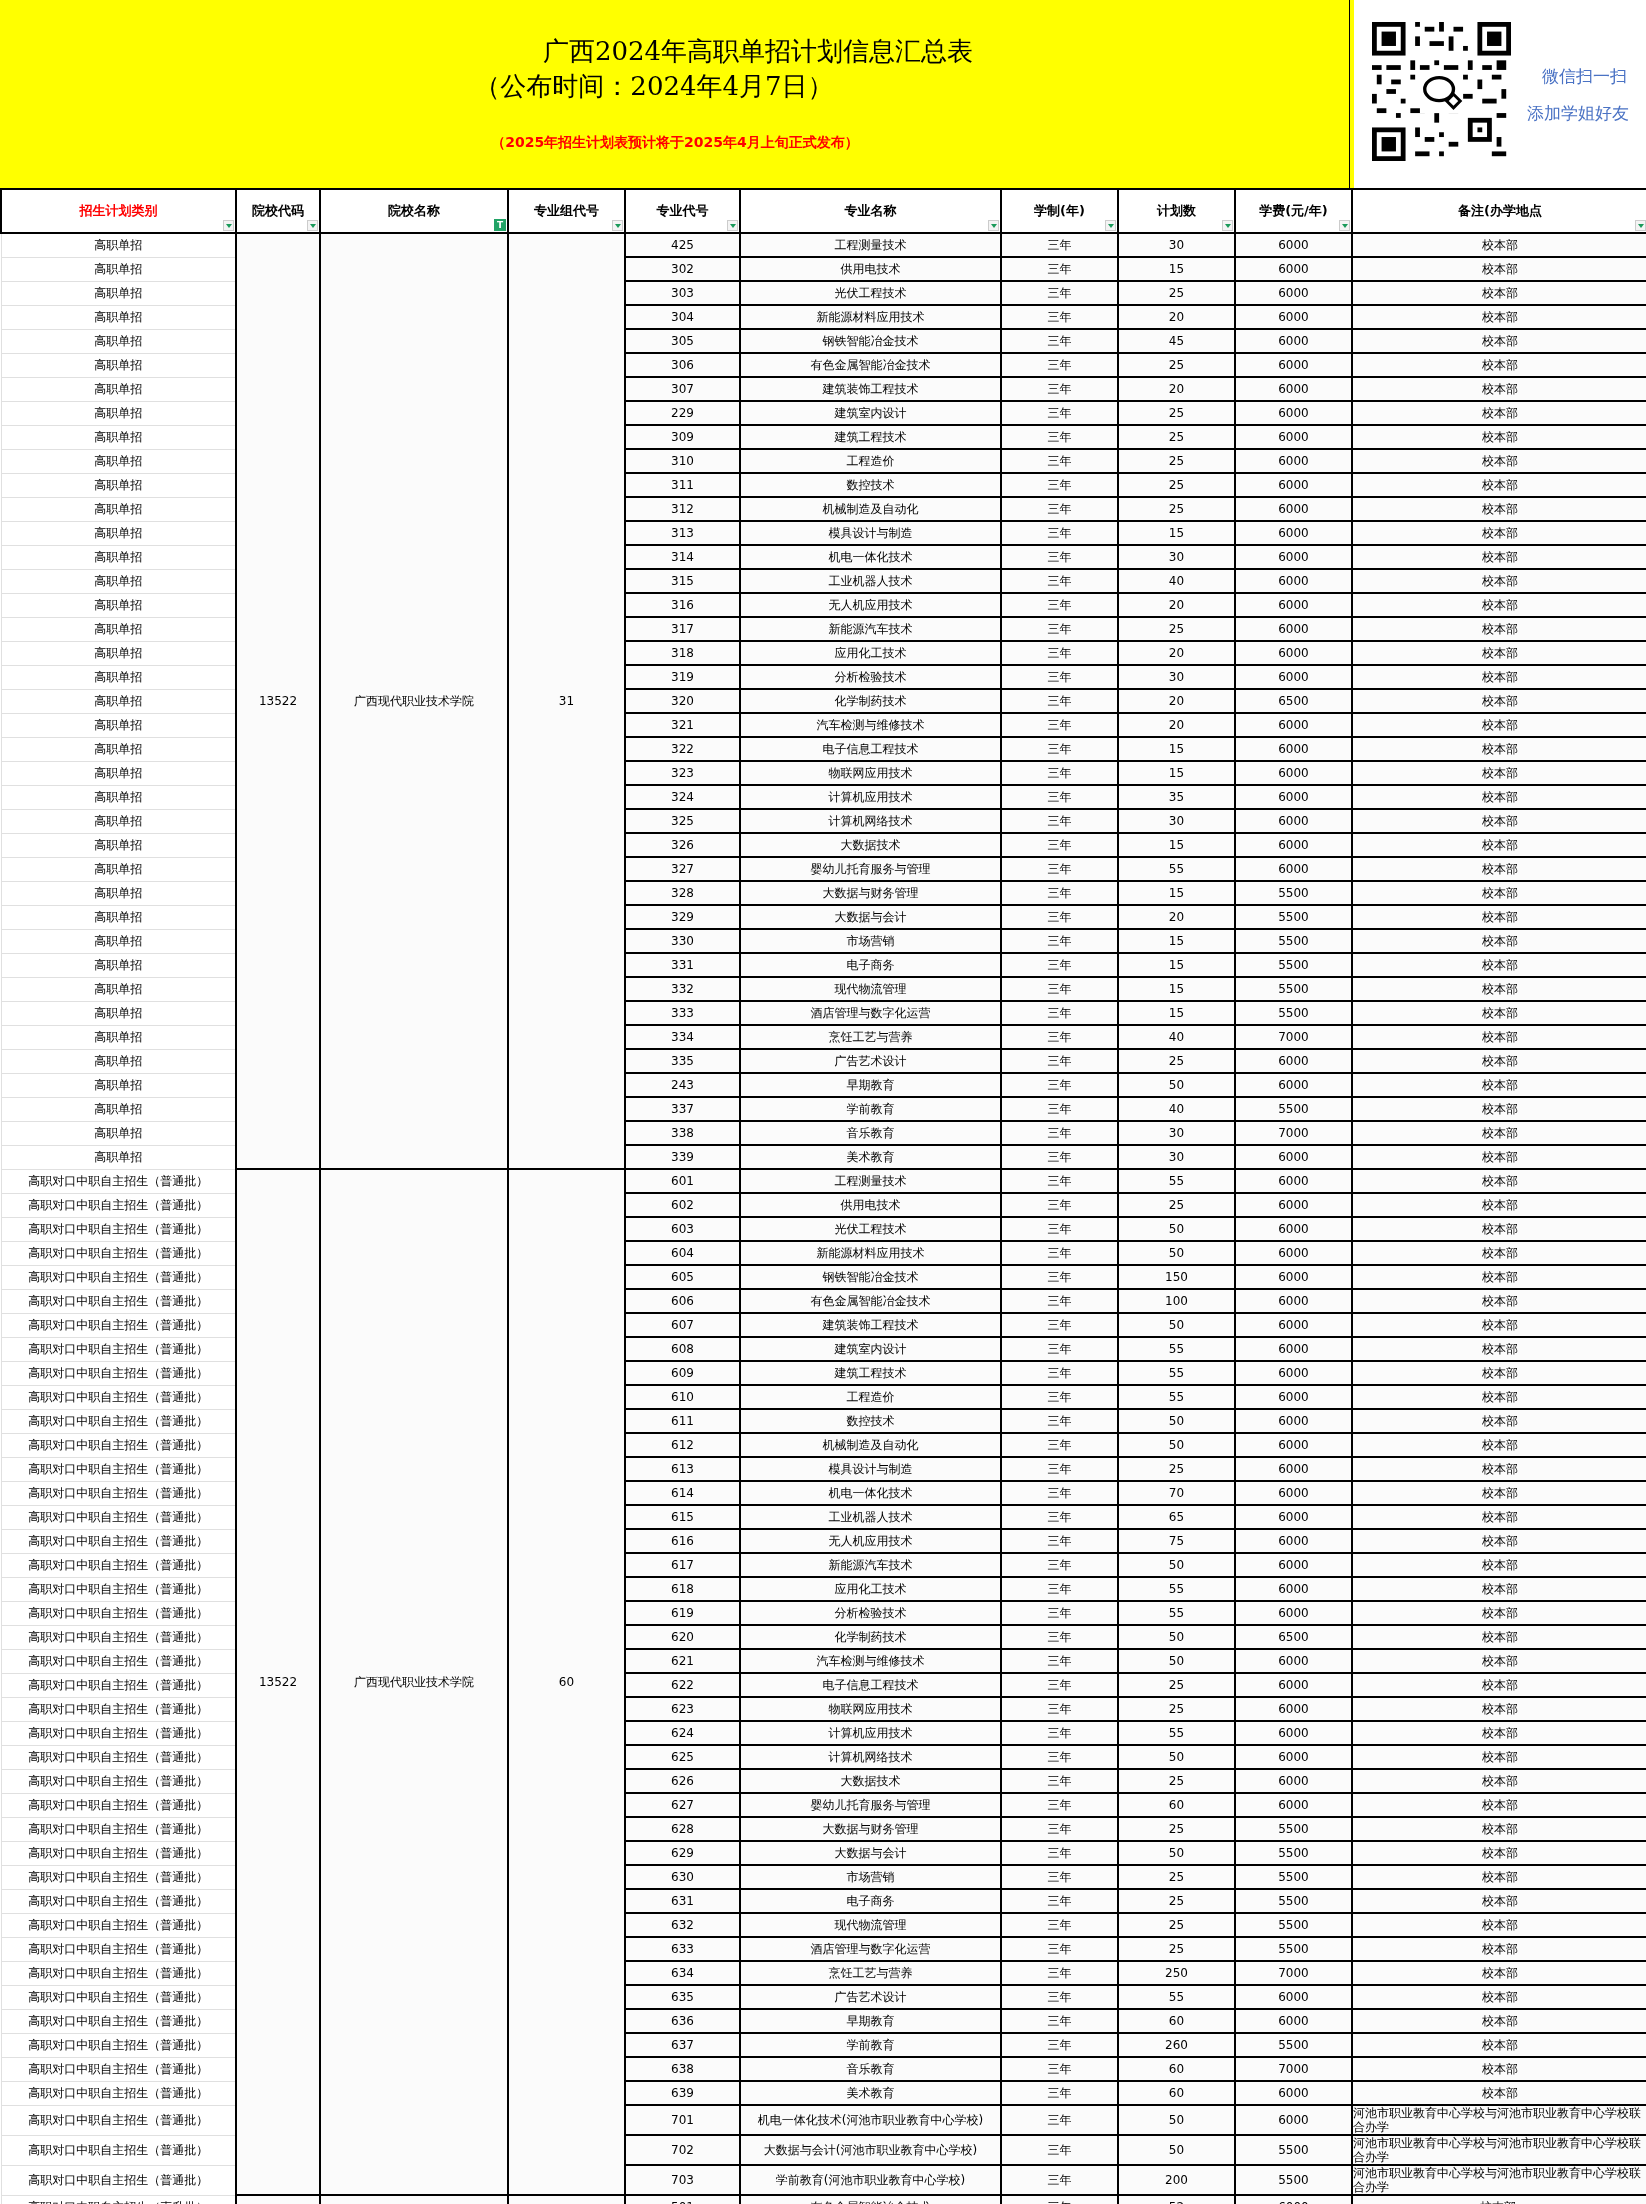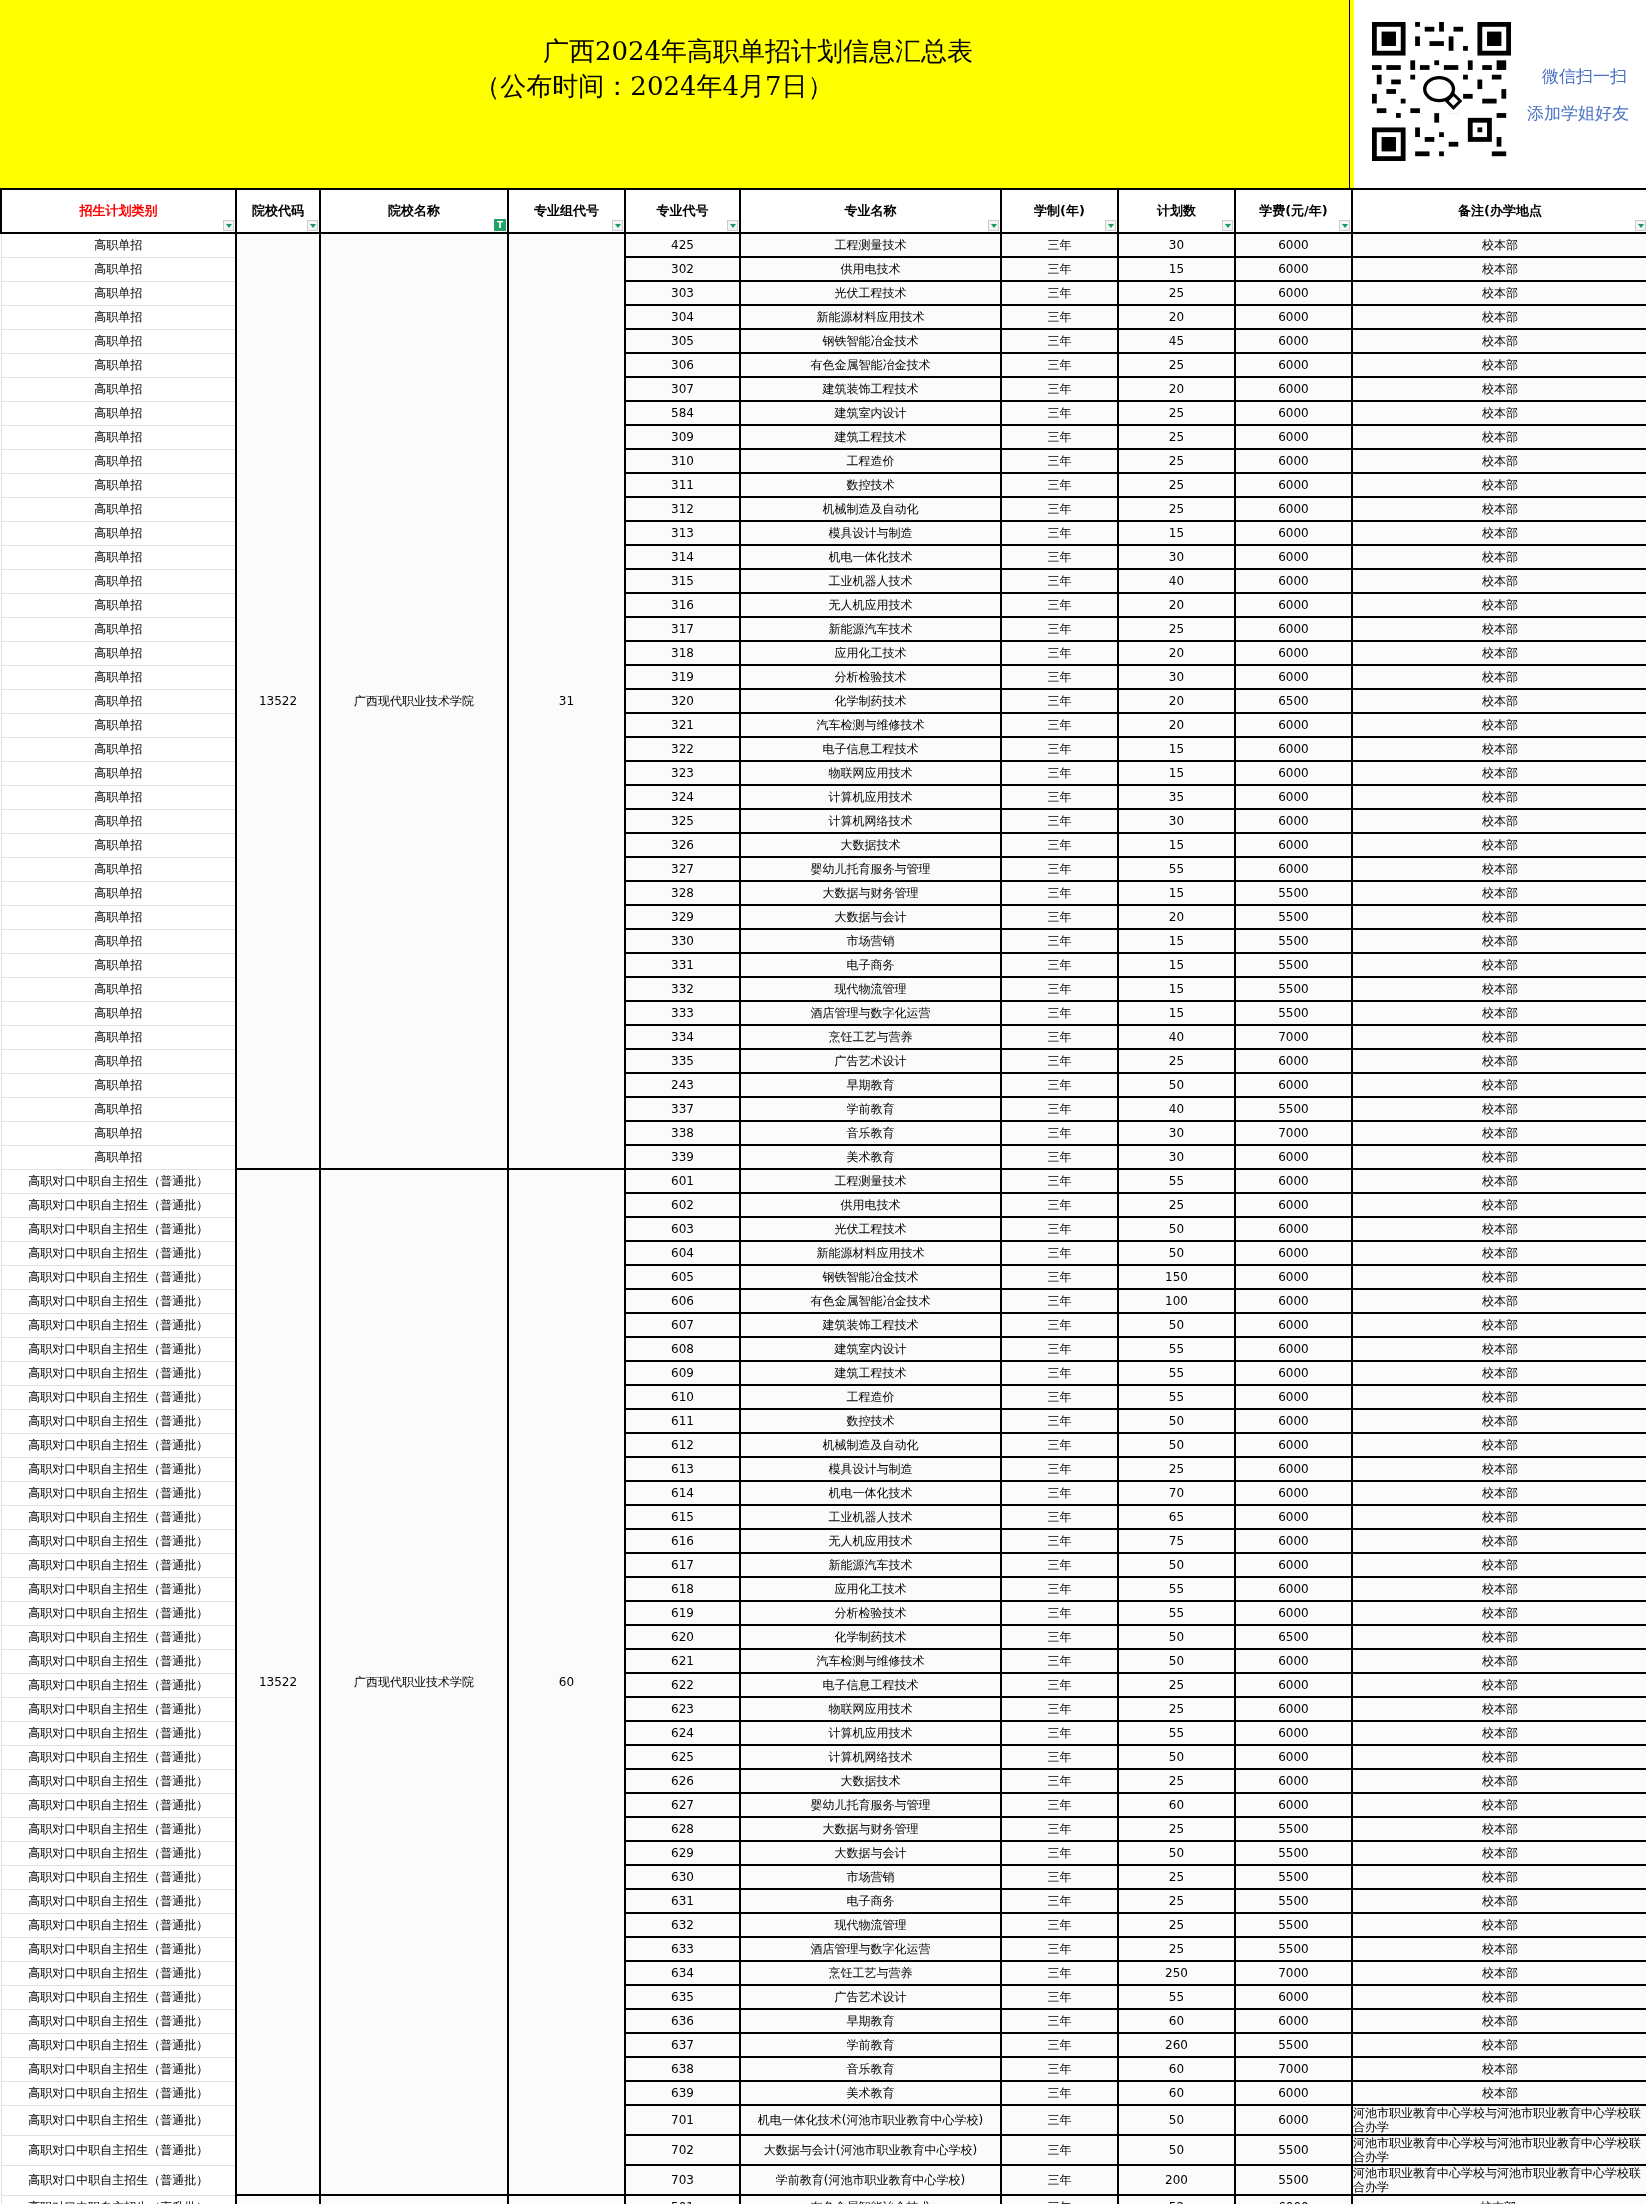"（2025年招生计划表预计将于2025年4月上旬正式发布）" div.subnote { html: none -> <div>（2025年招生计划表预计将于2025年4月上旬正式发布）</div> }
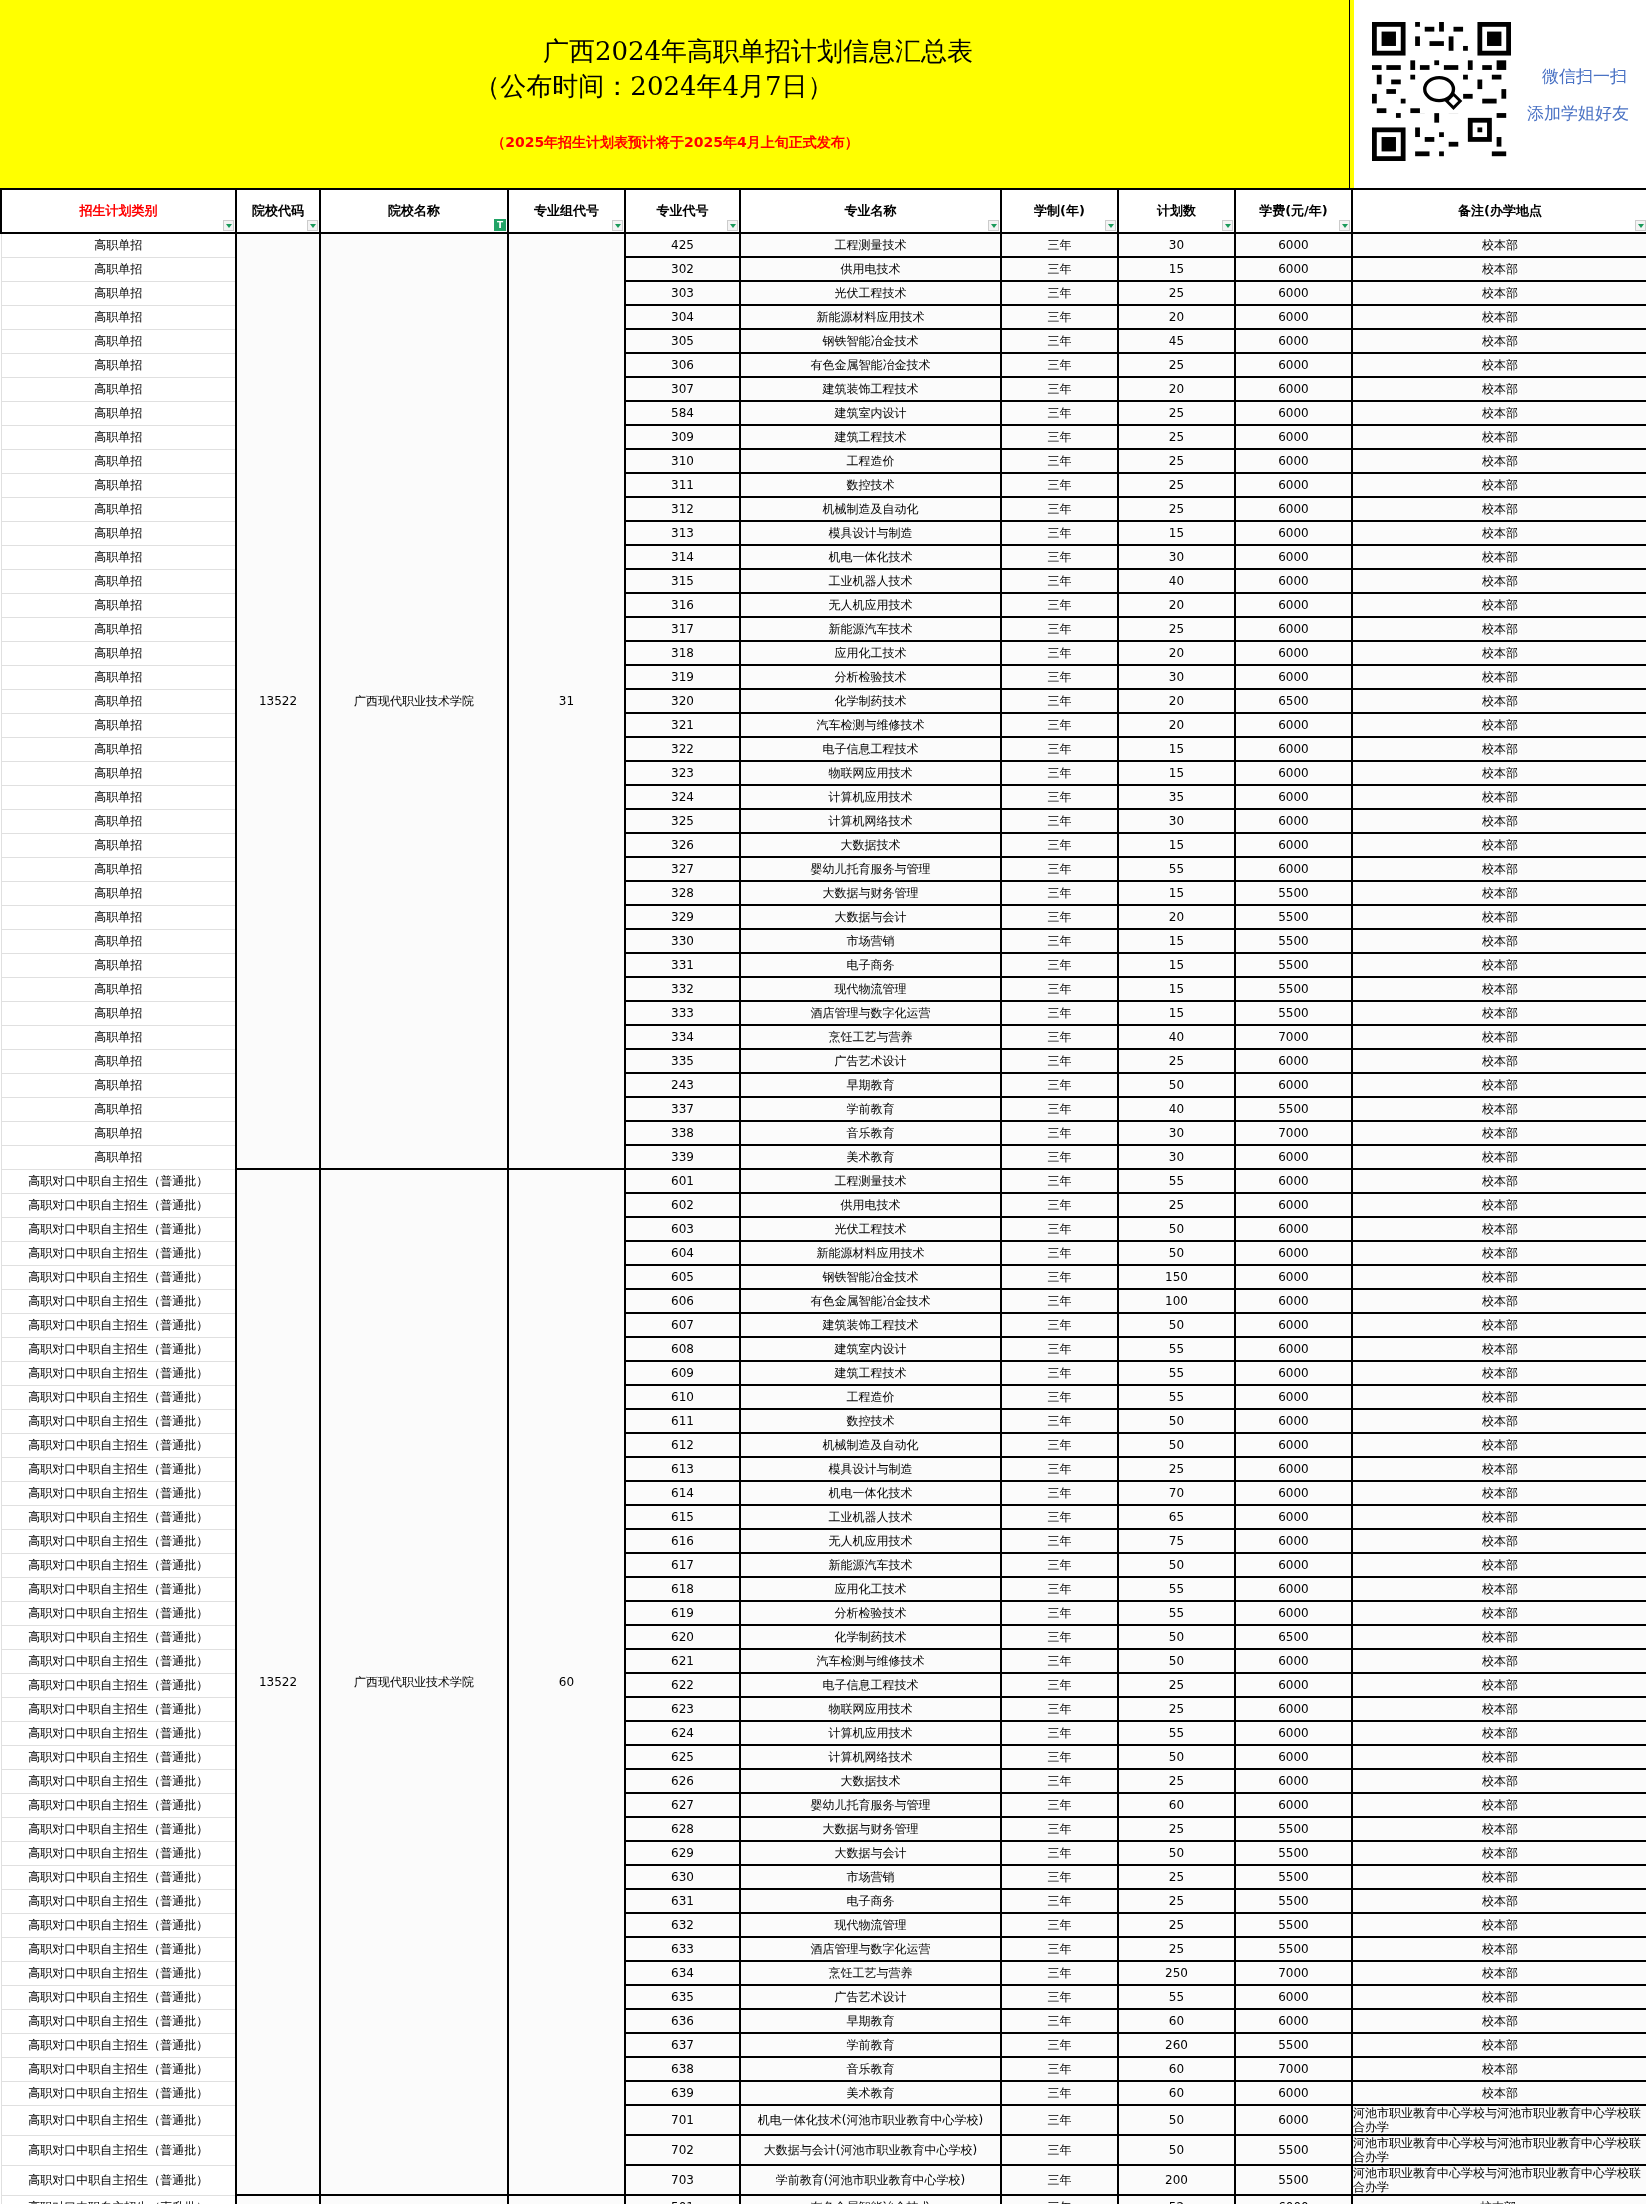"584" td.cell { text: 584 -> 229 }
